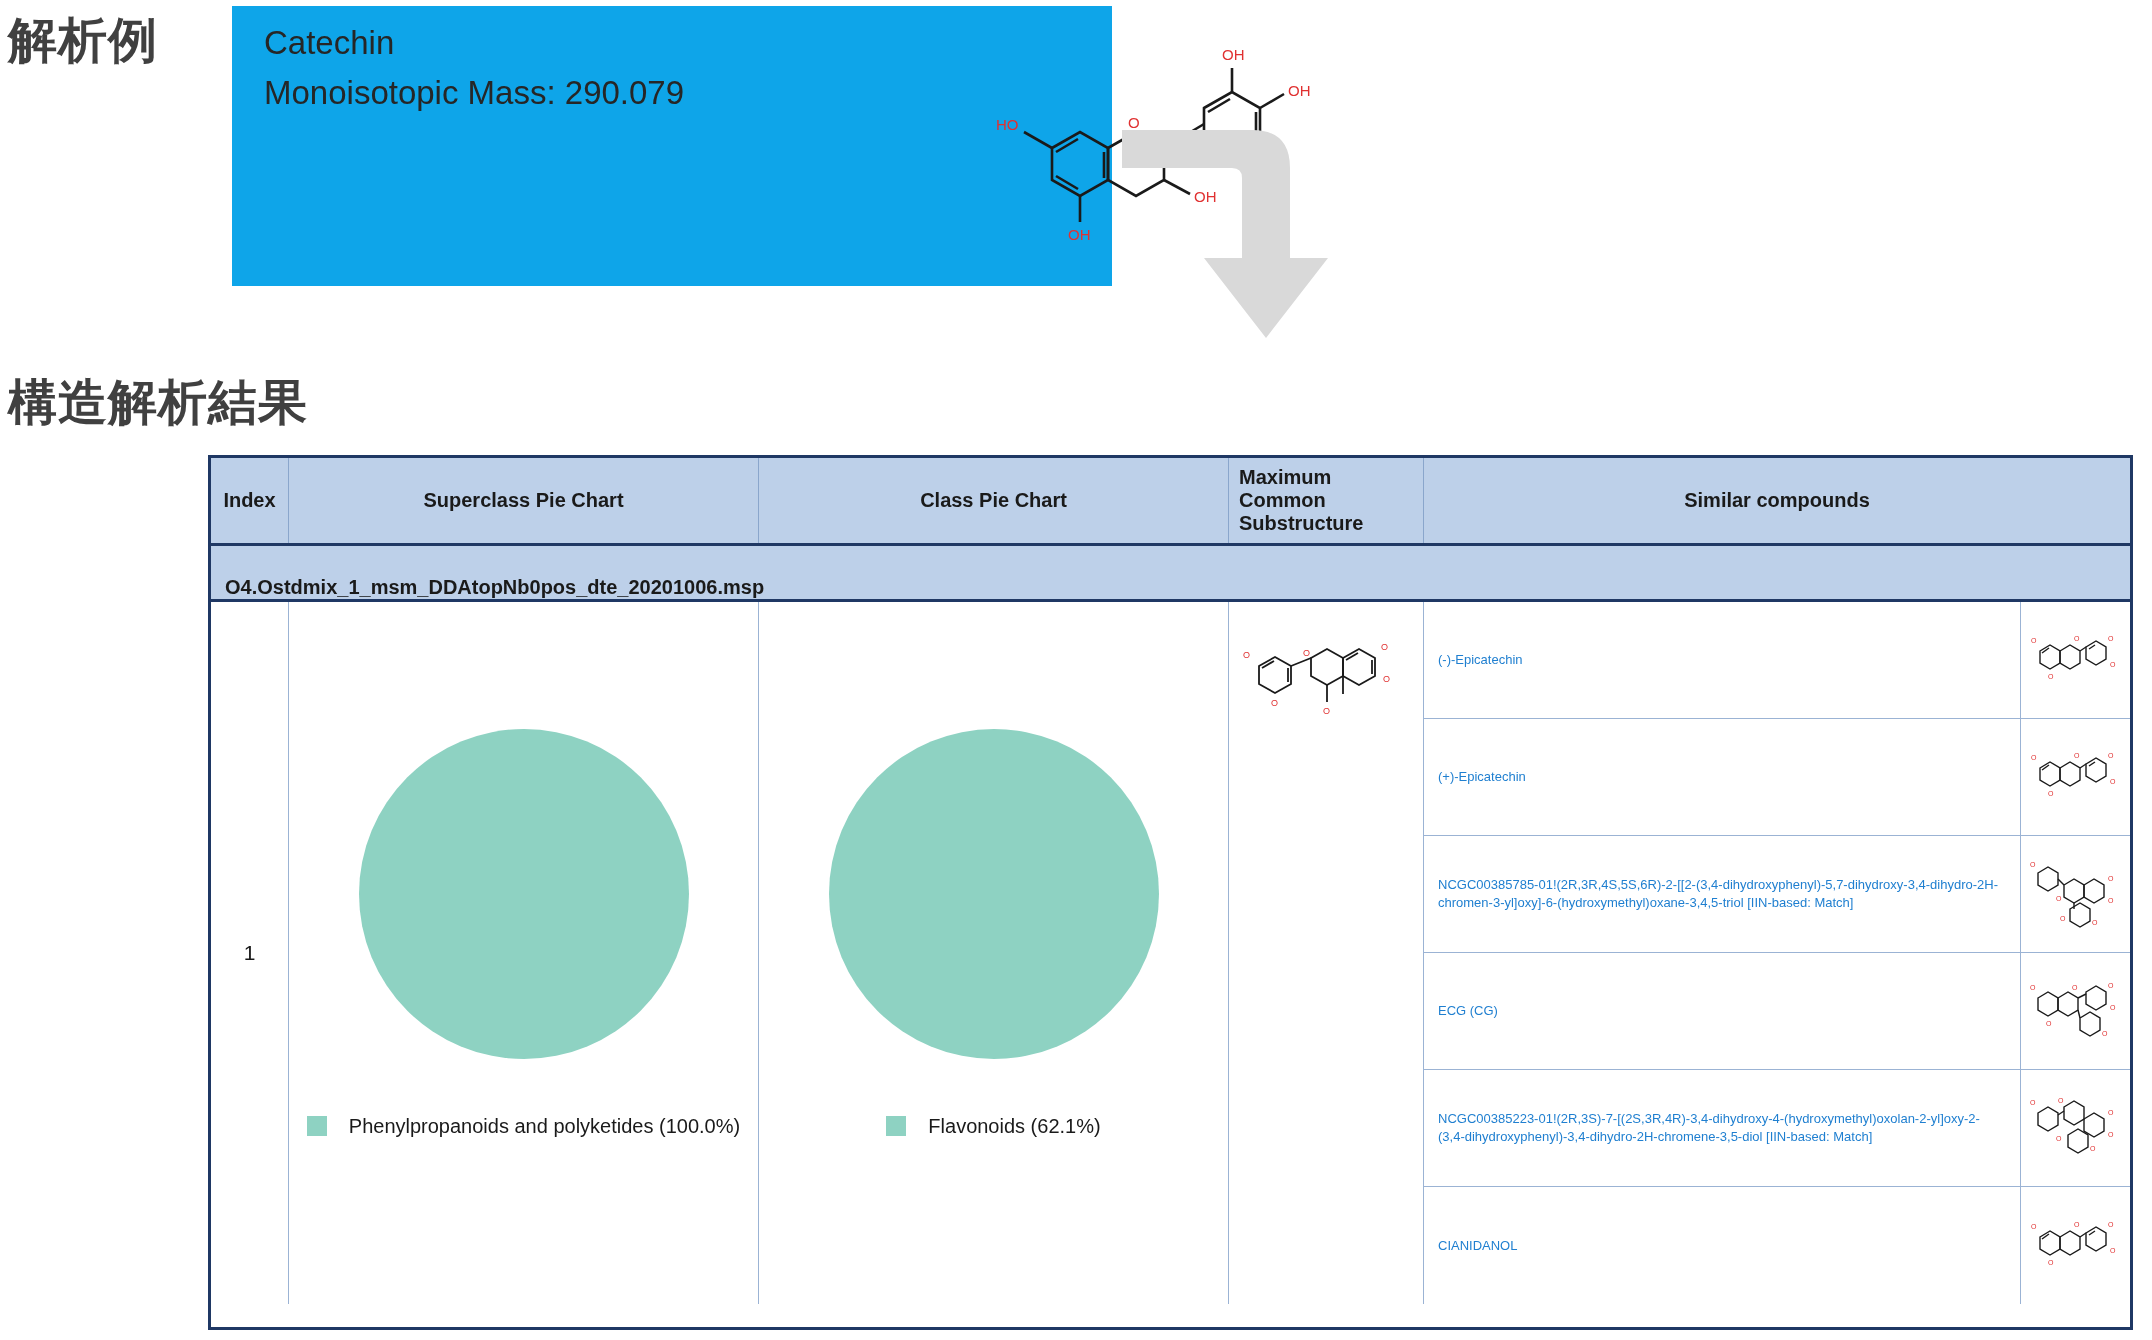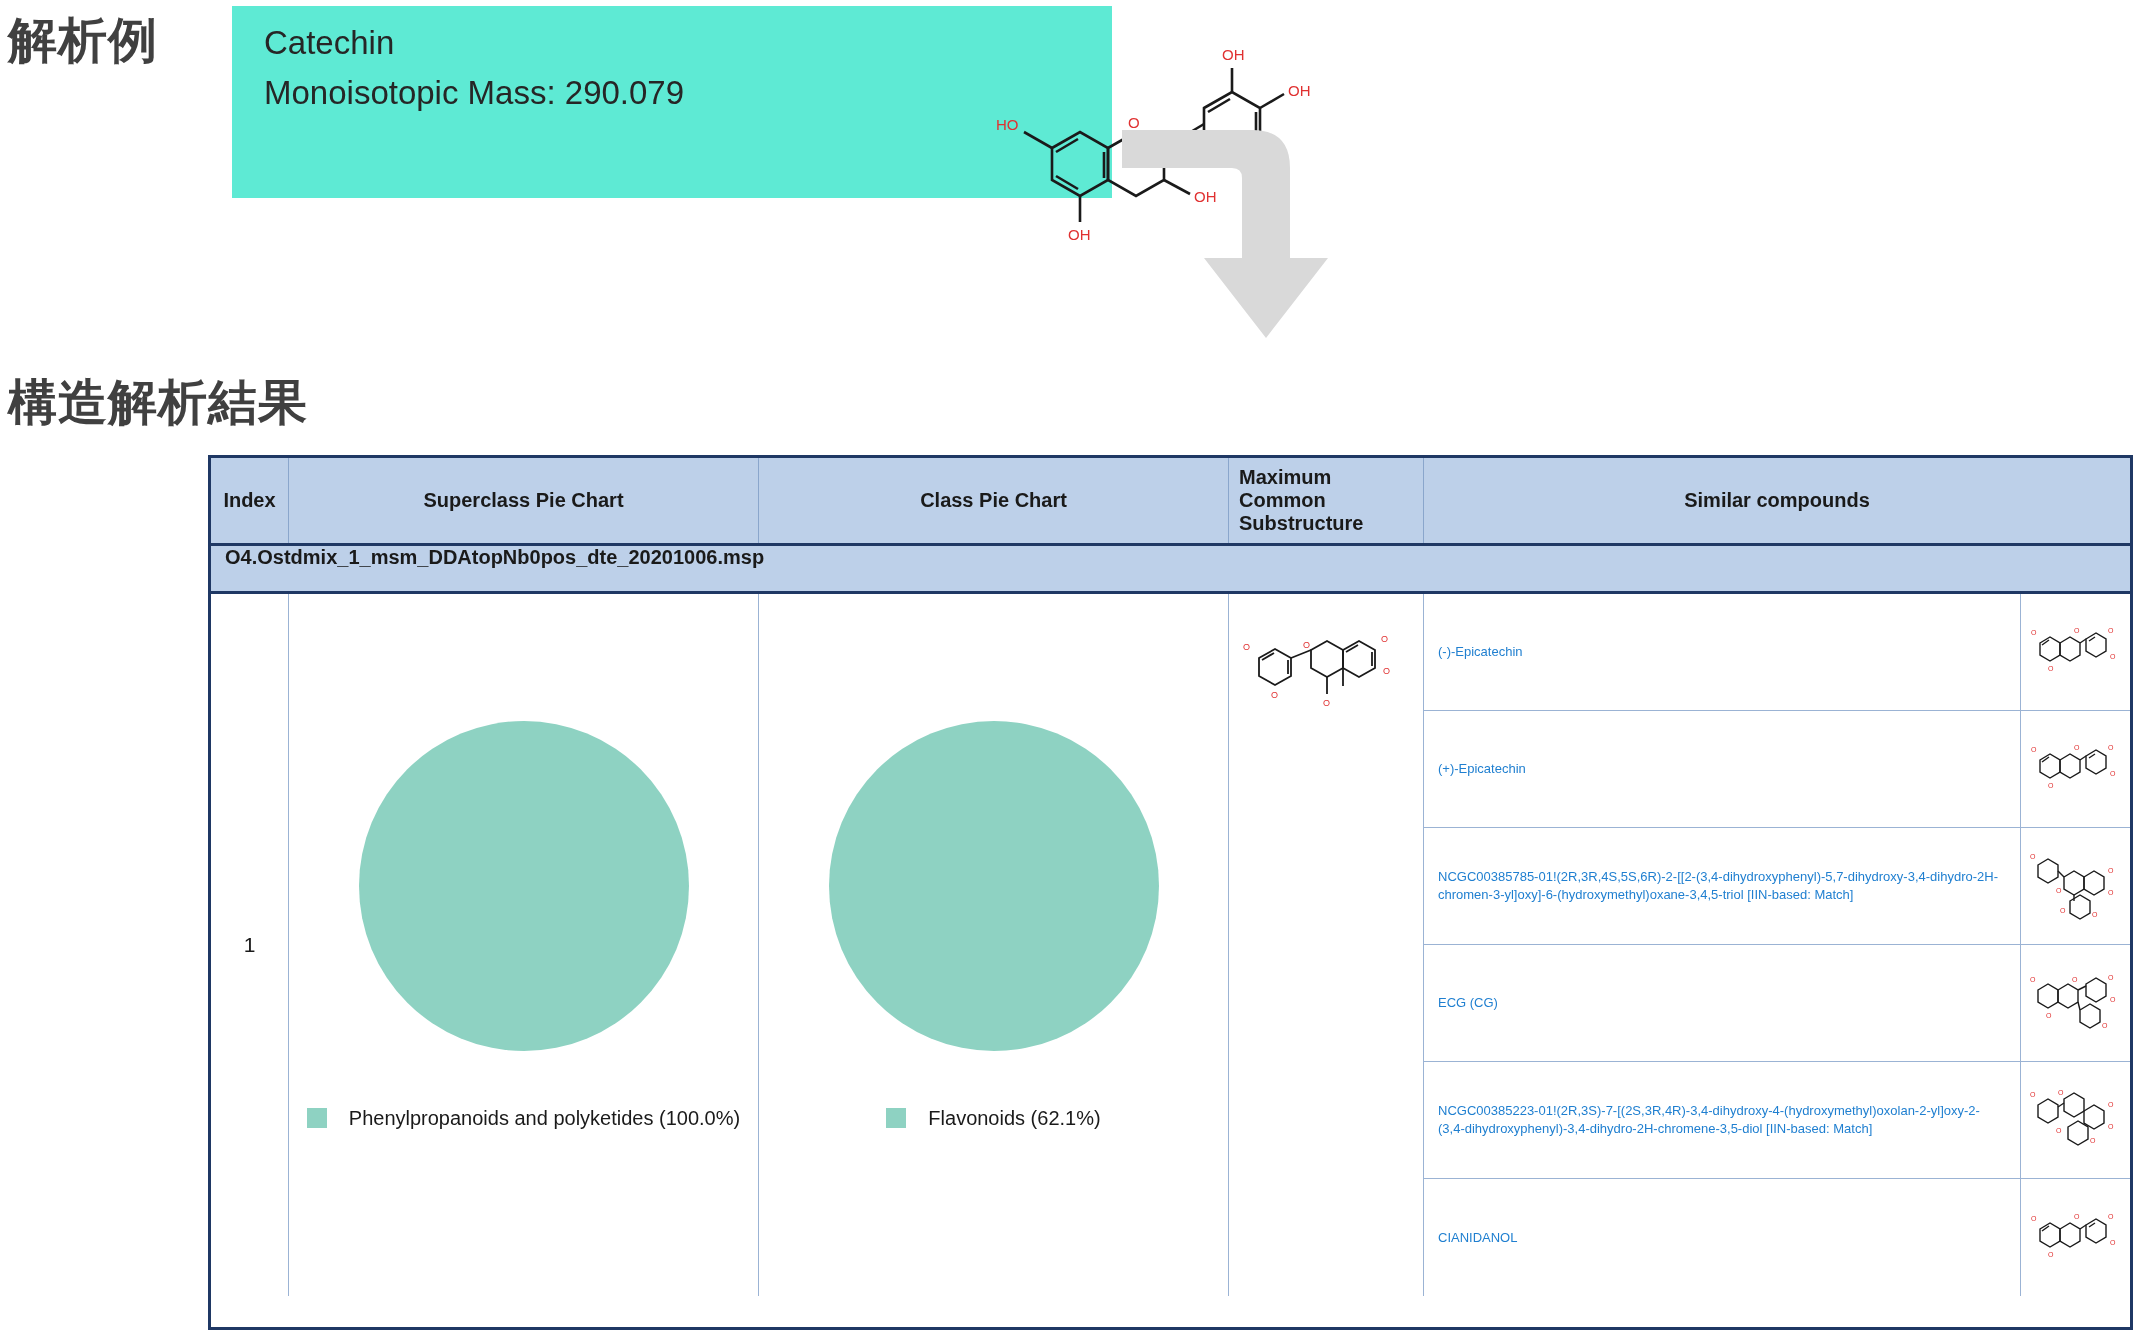"Catechin" .example-box { background: #5eead4 -> #0ea5e9; height: 192px -> 280px }
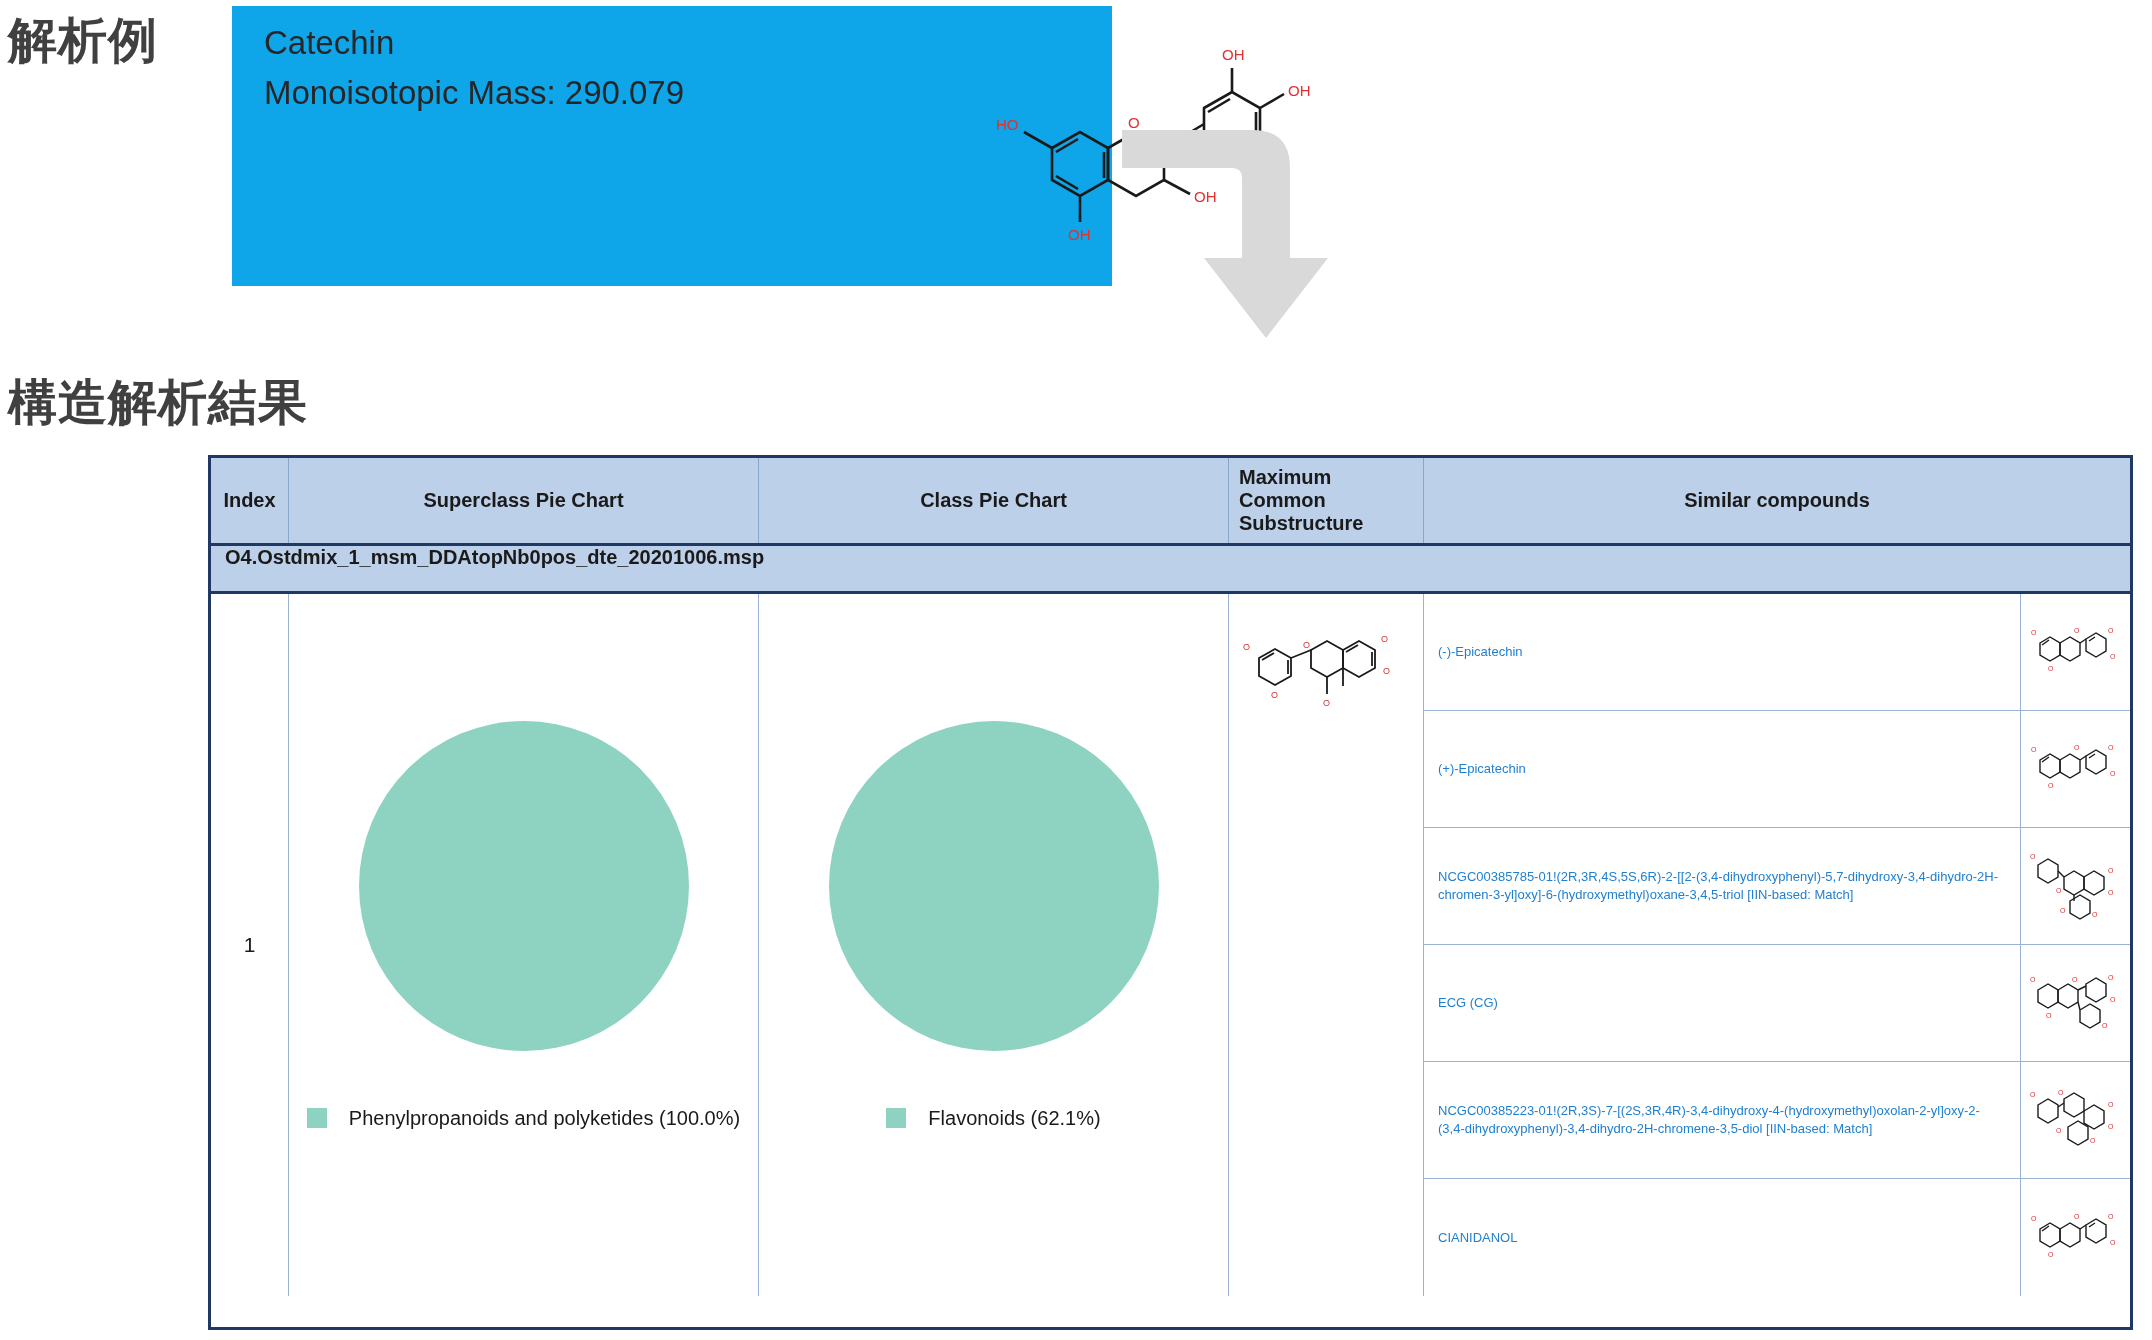"O4.Ostdmix_1_msm_DDAtopNb0pos_dte_202010" .file-row { align-items: flex-start -> flex-end; height: 48px -> 56px }
